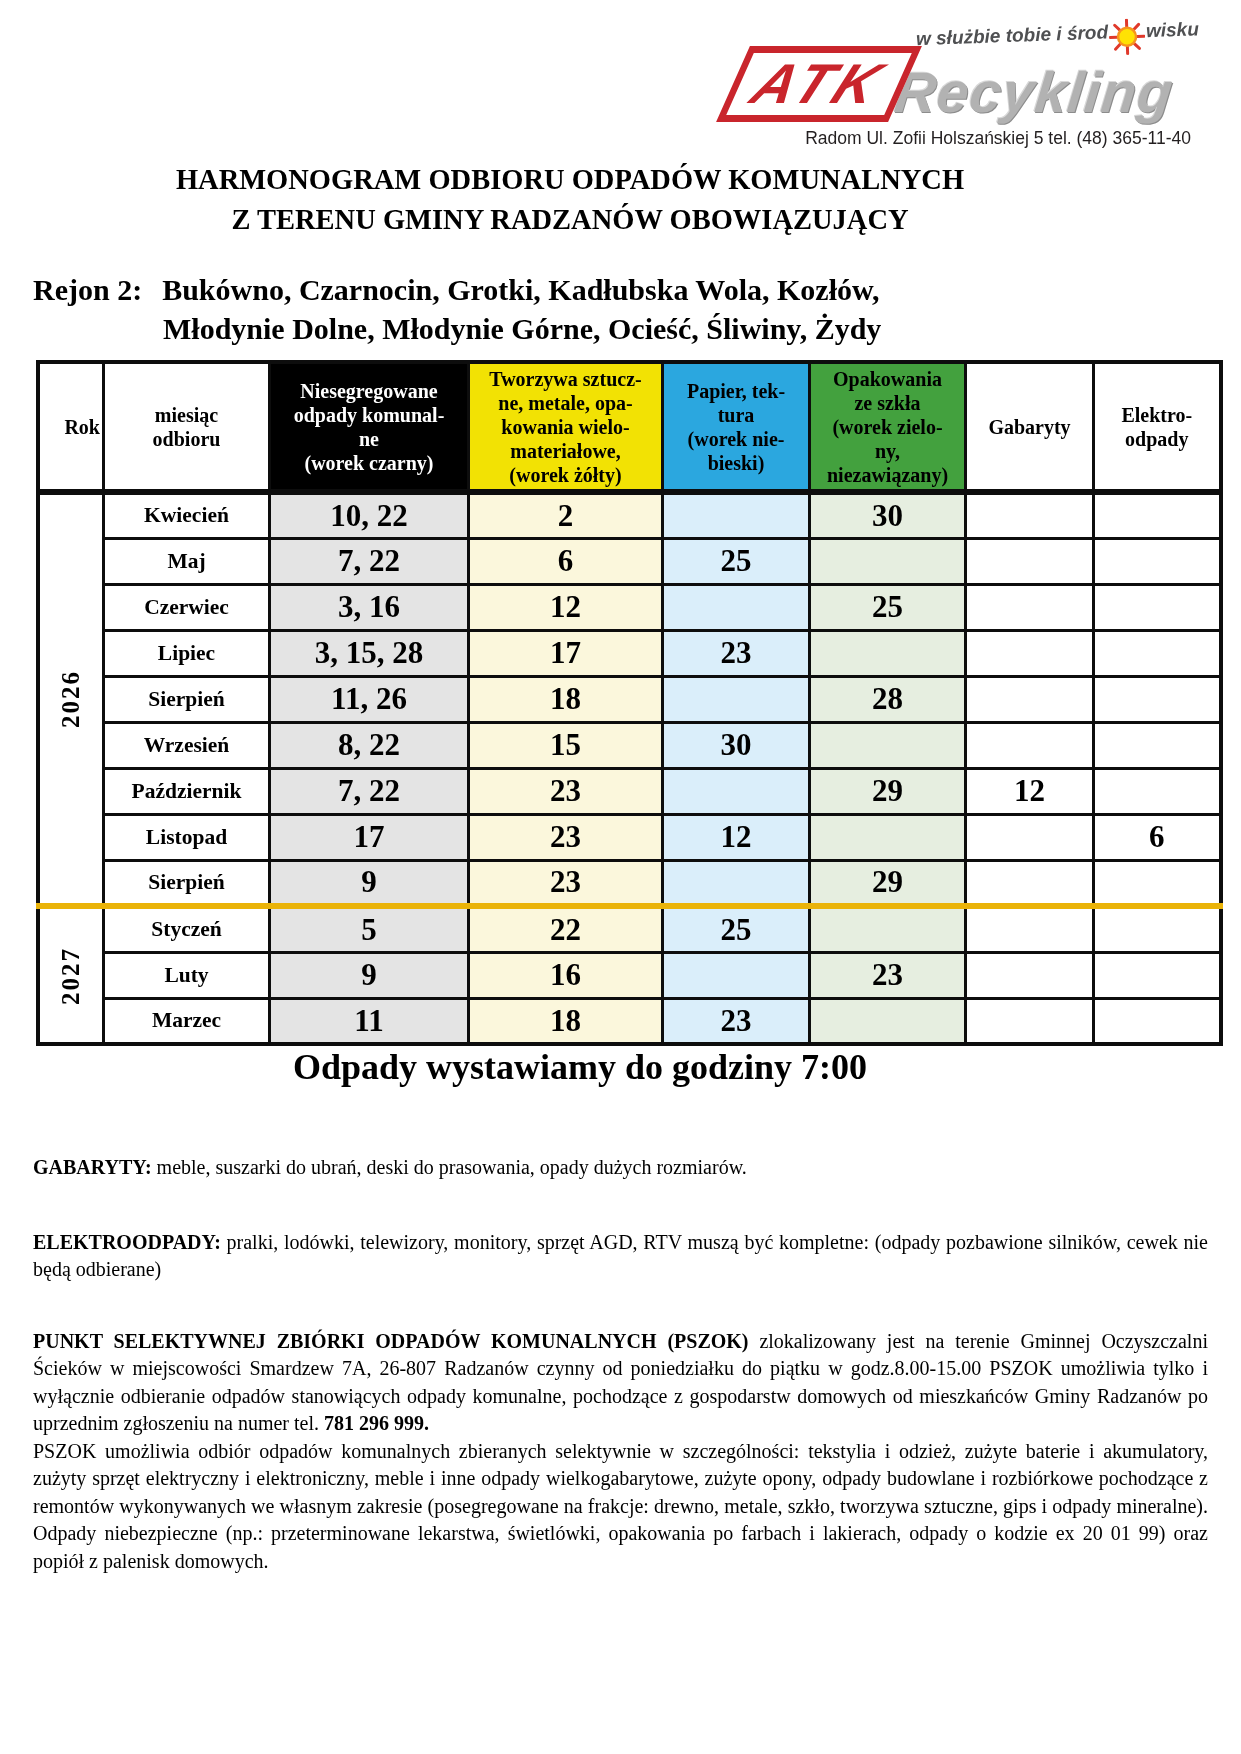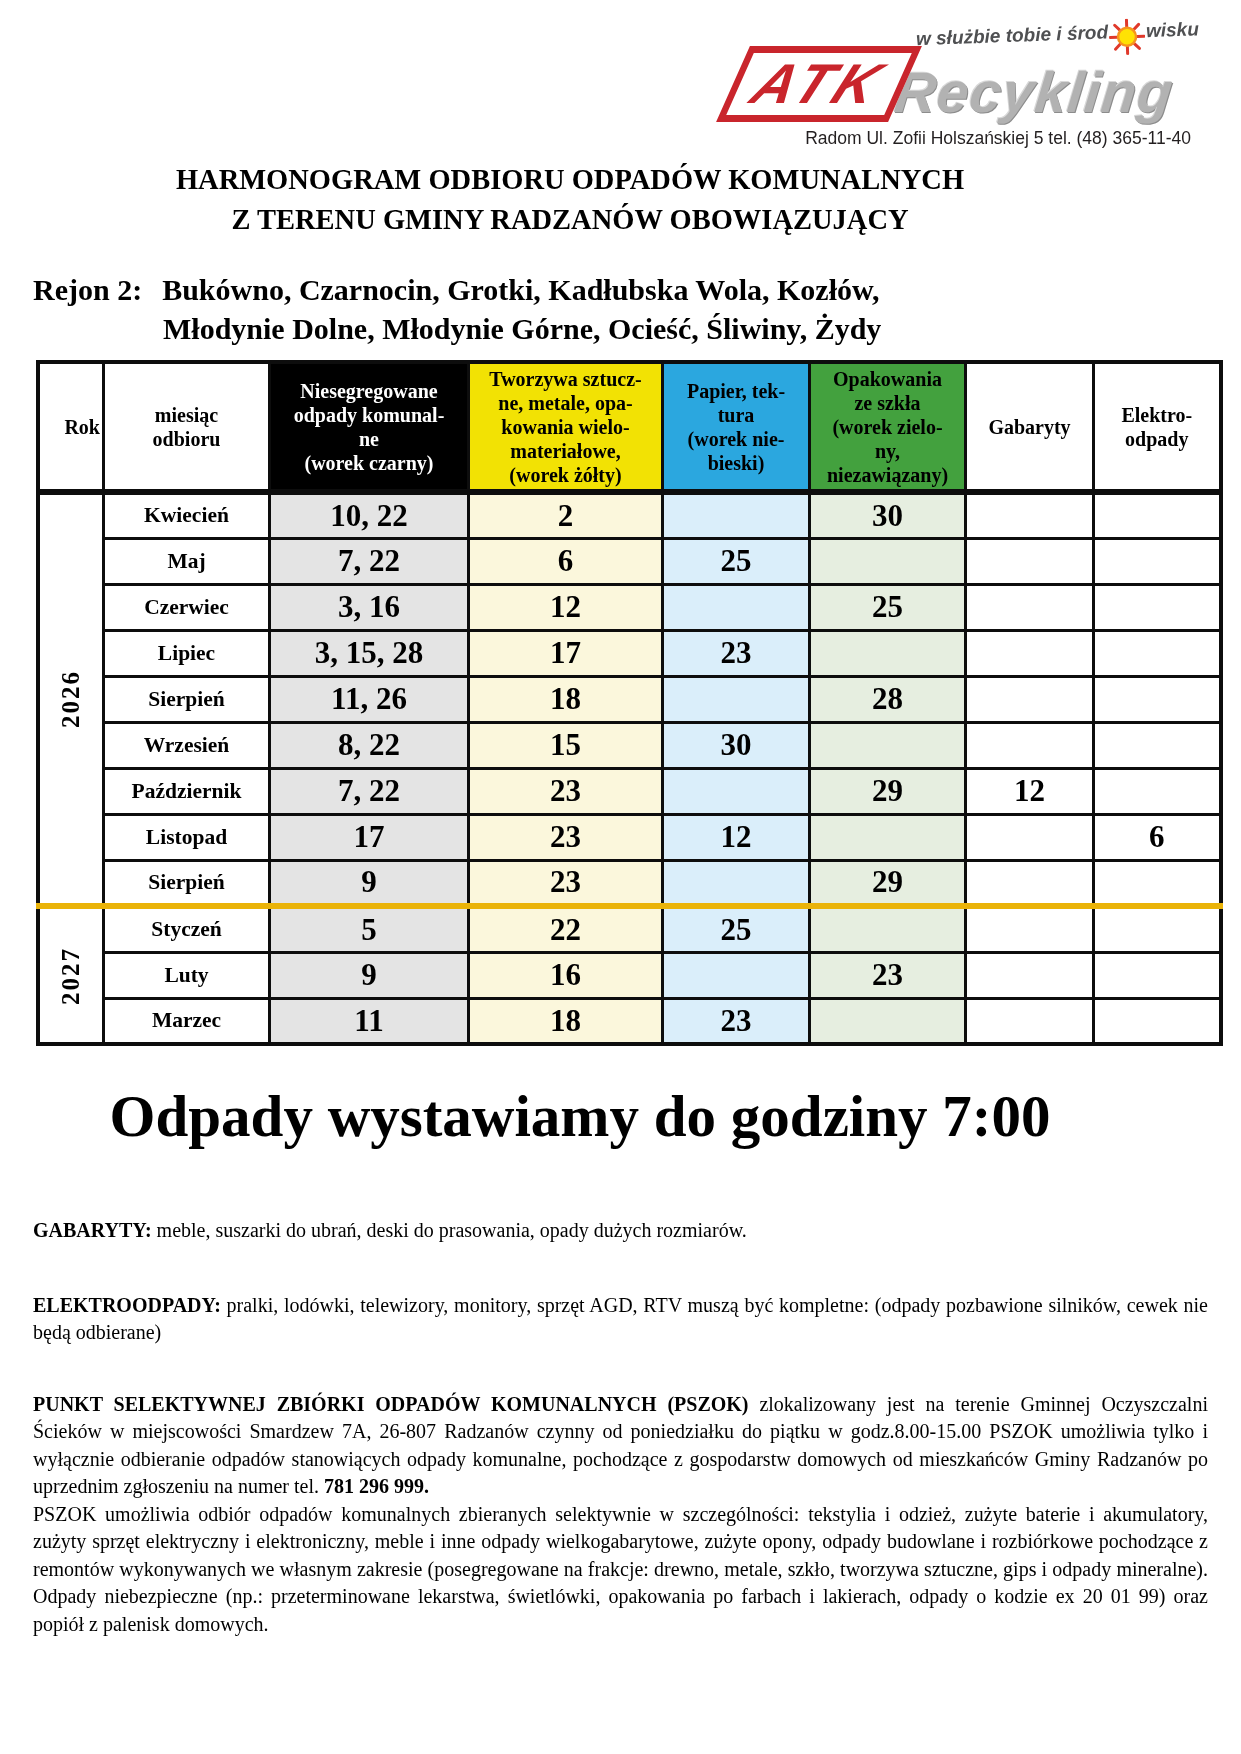"Odpady wystawiamy do godziny 7:00" .big-note { font-size: 59px -> 36px; margin-top: 36px -> none }
